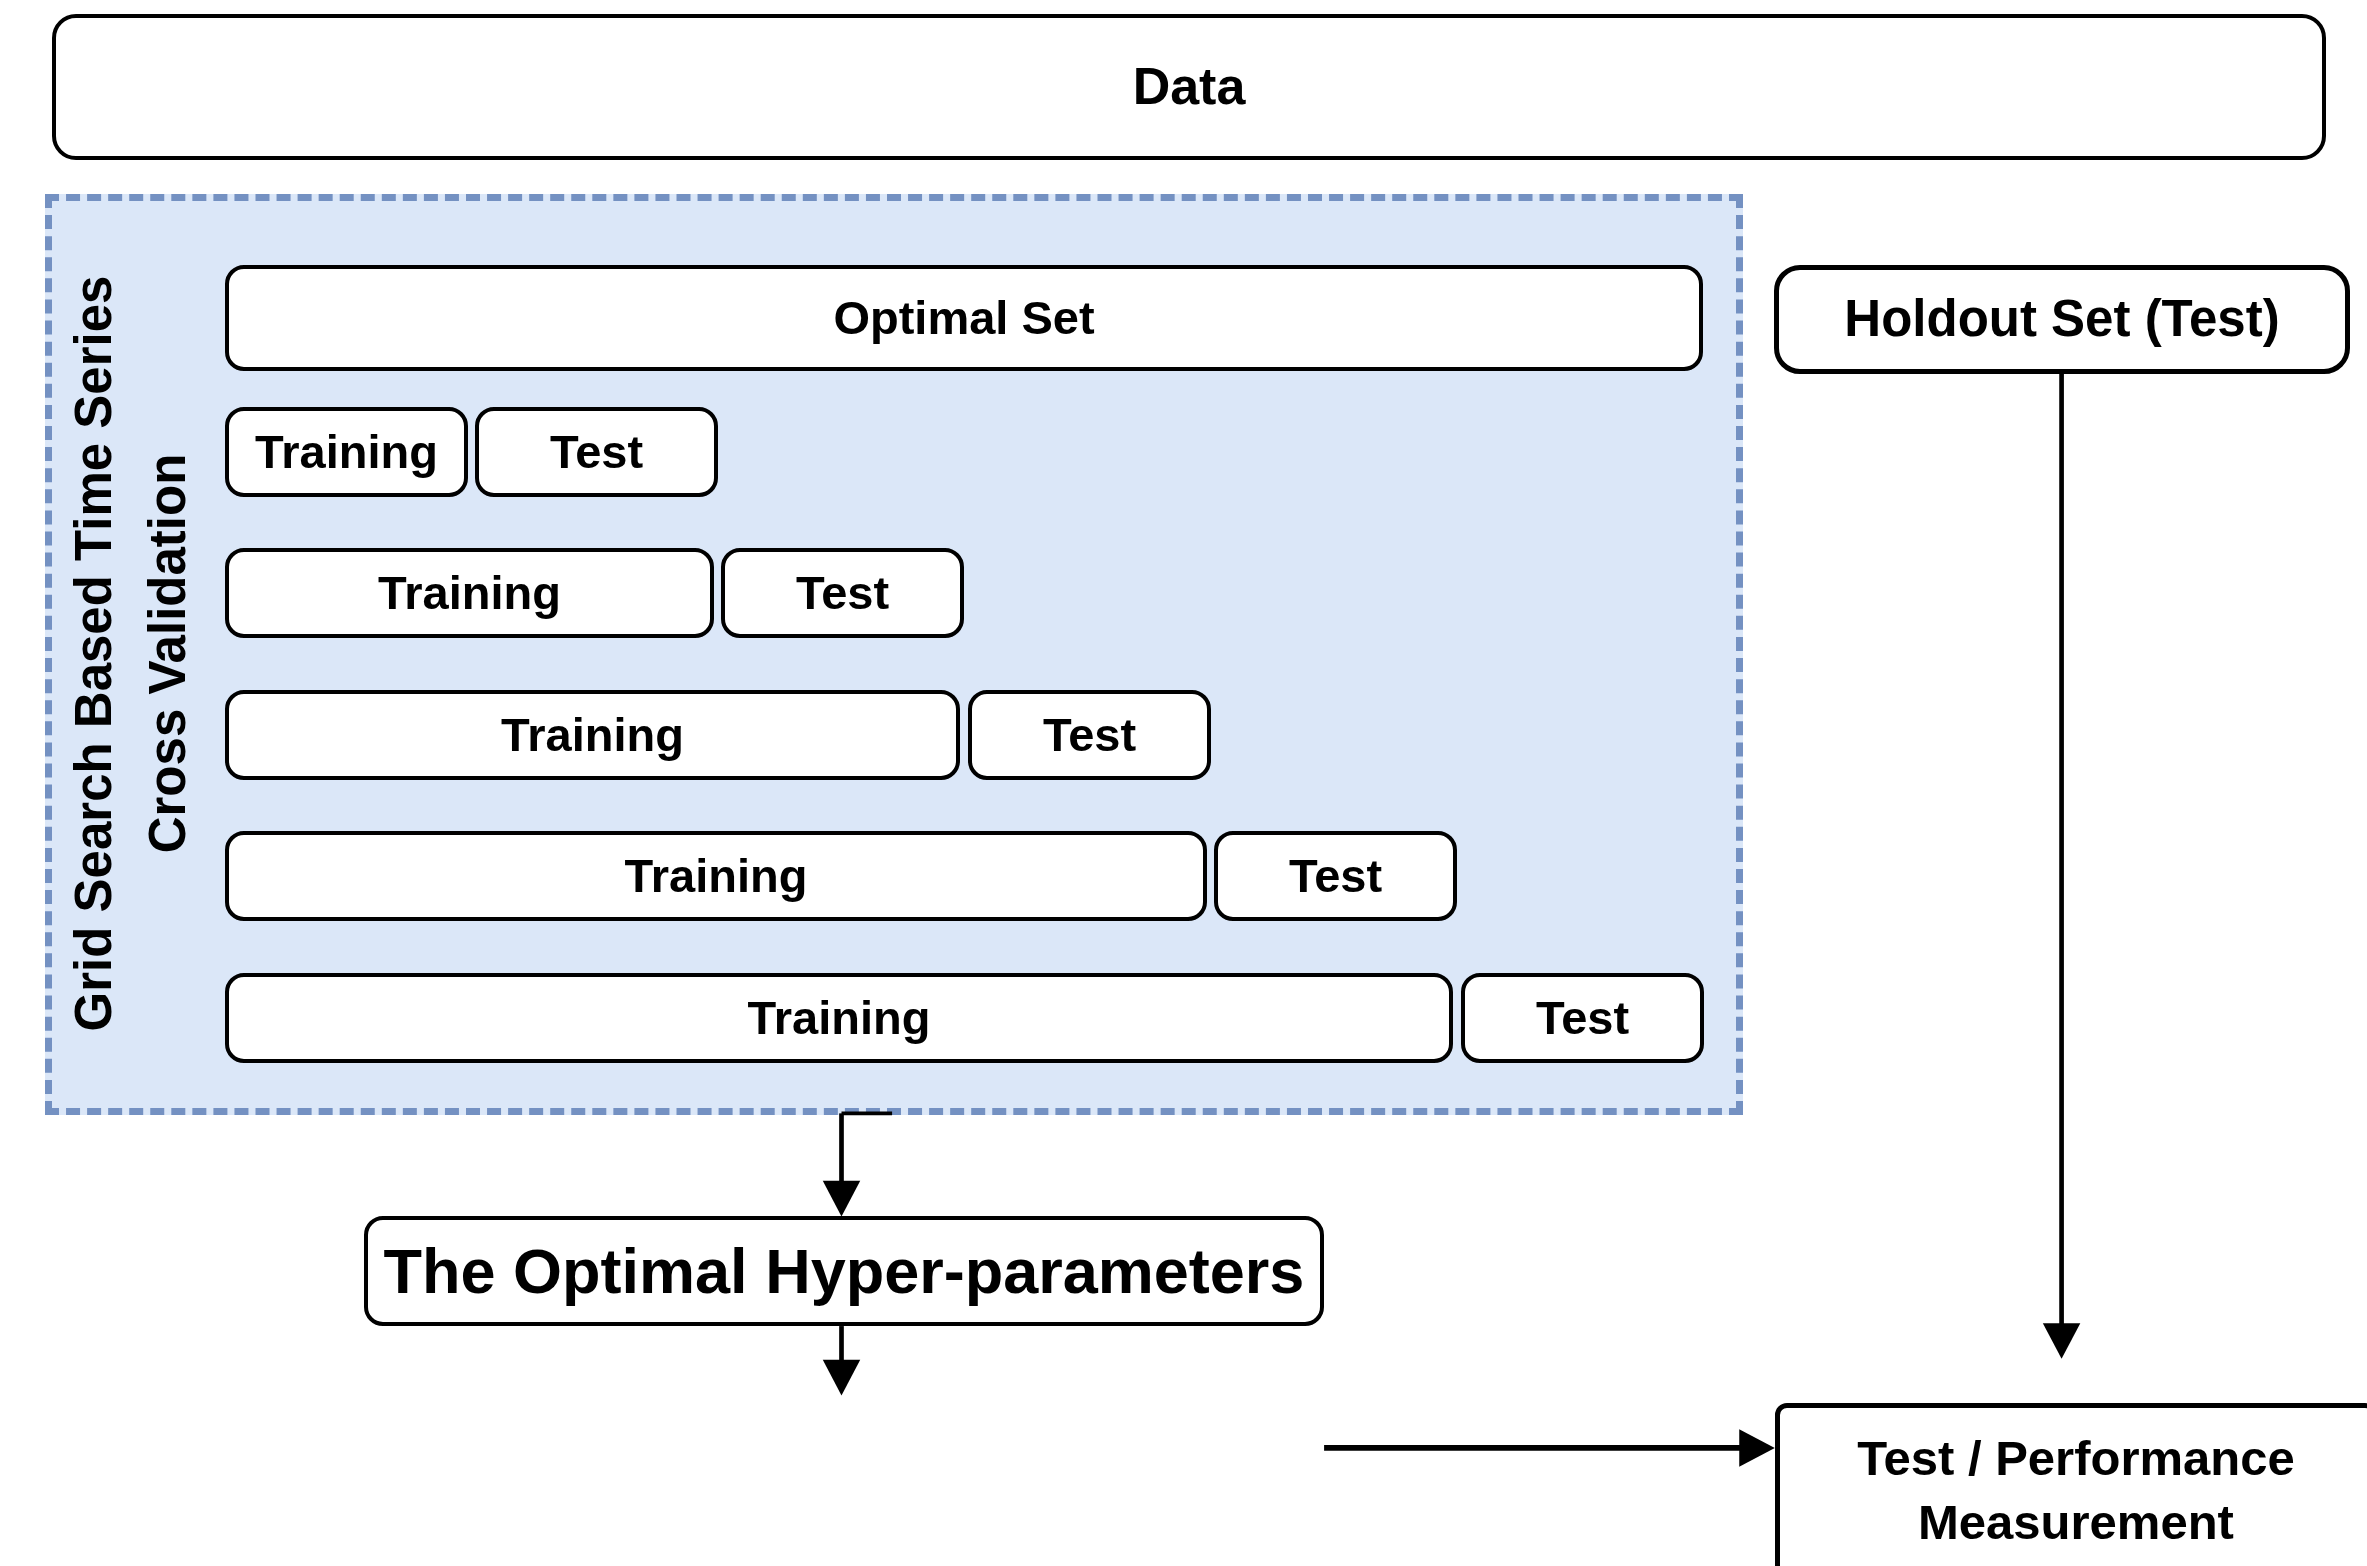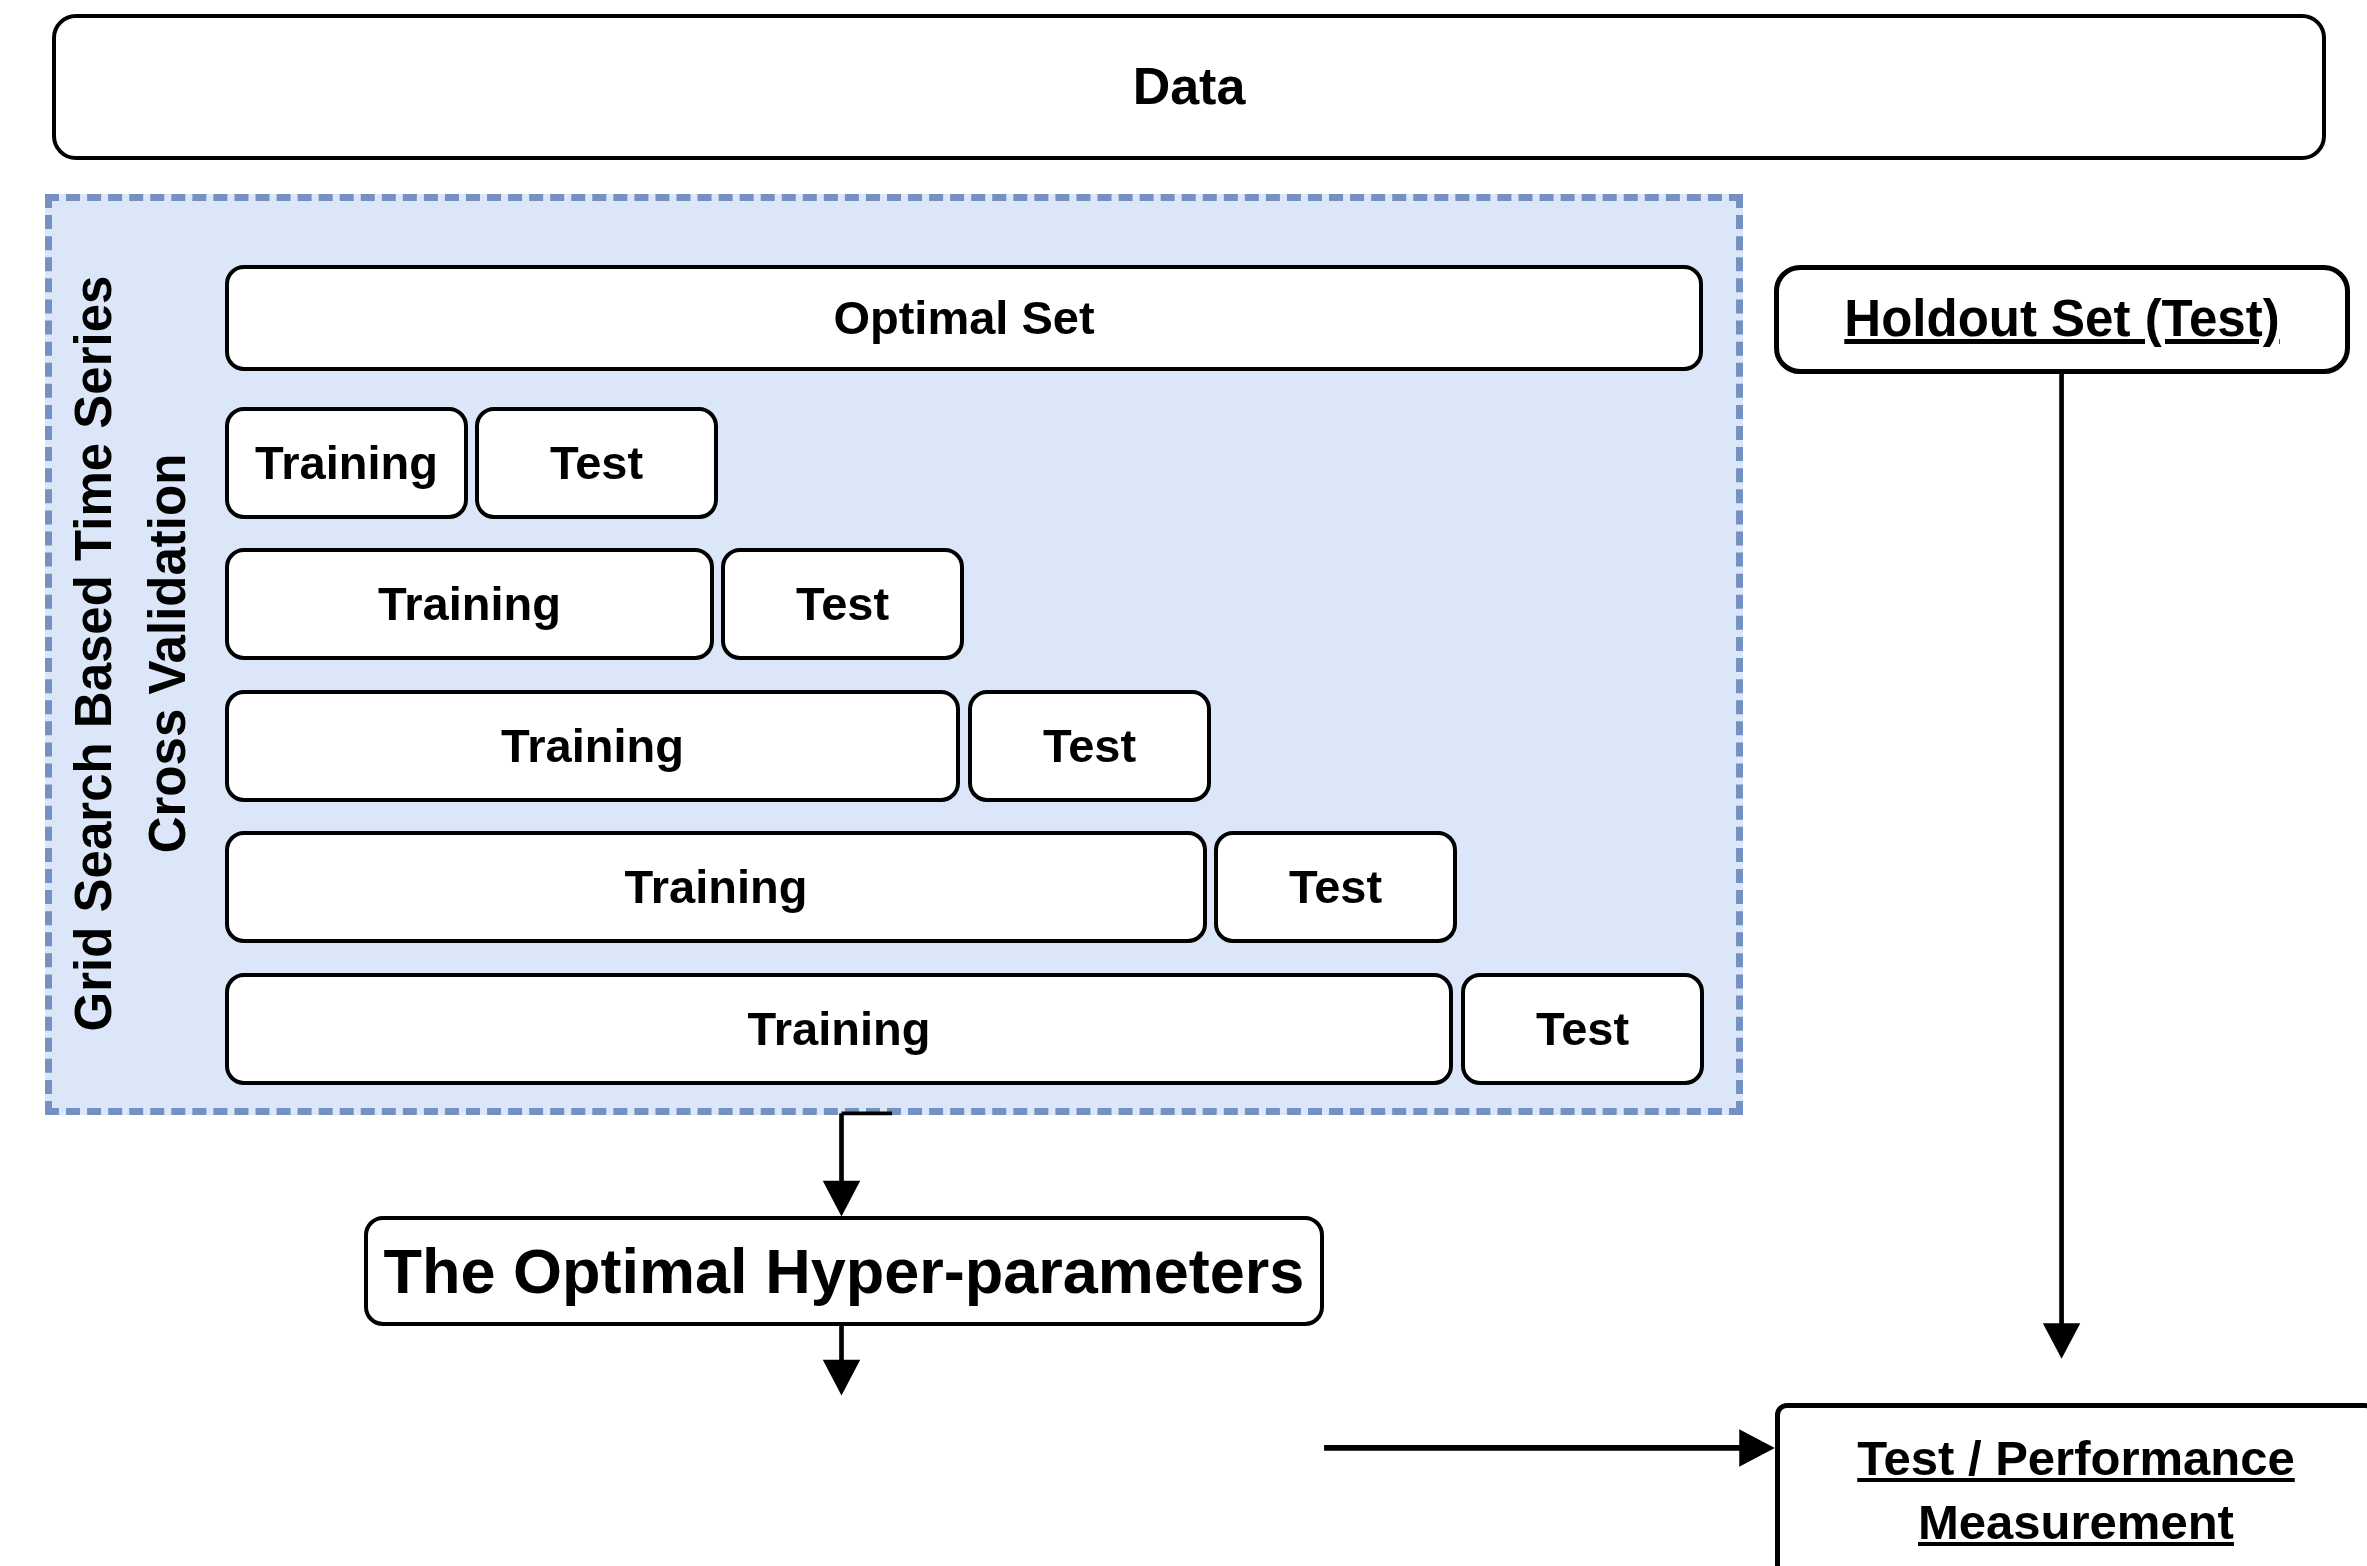"Holdout Set (Test)" .col-right { text-decoration: underline -> none }
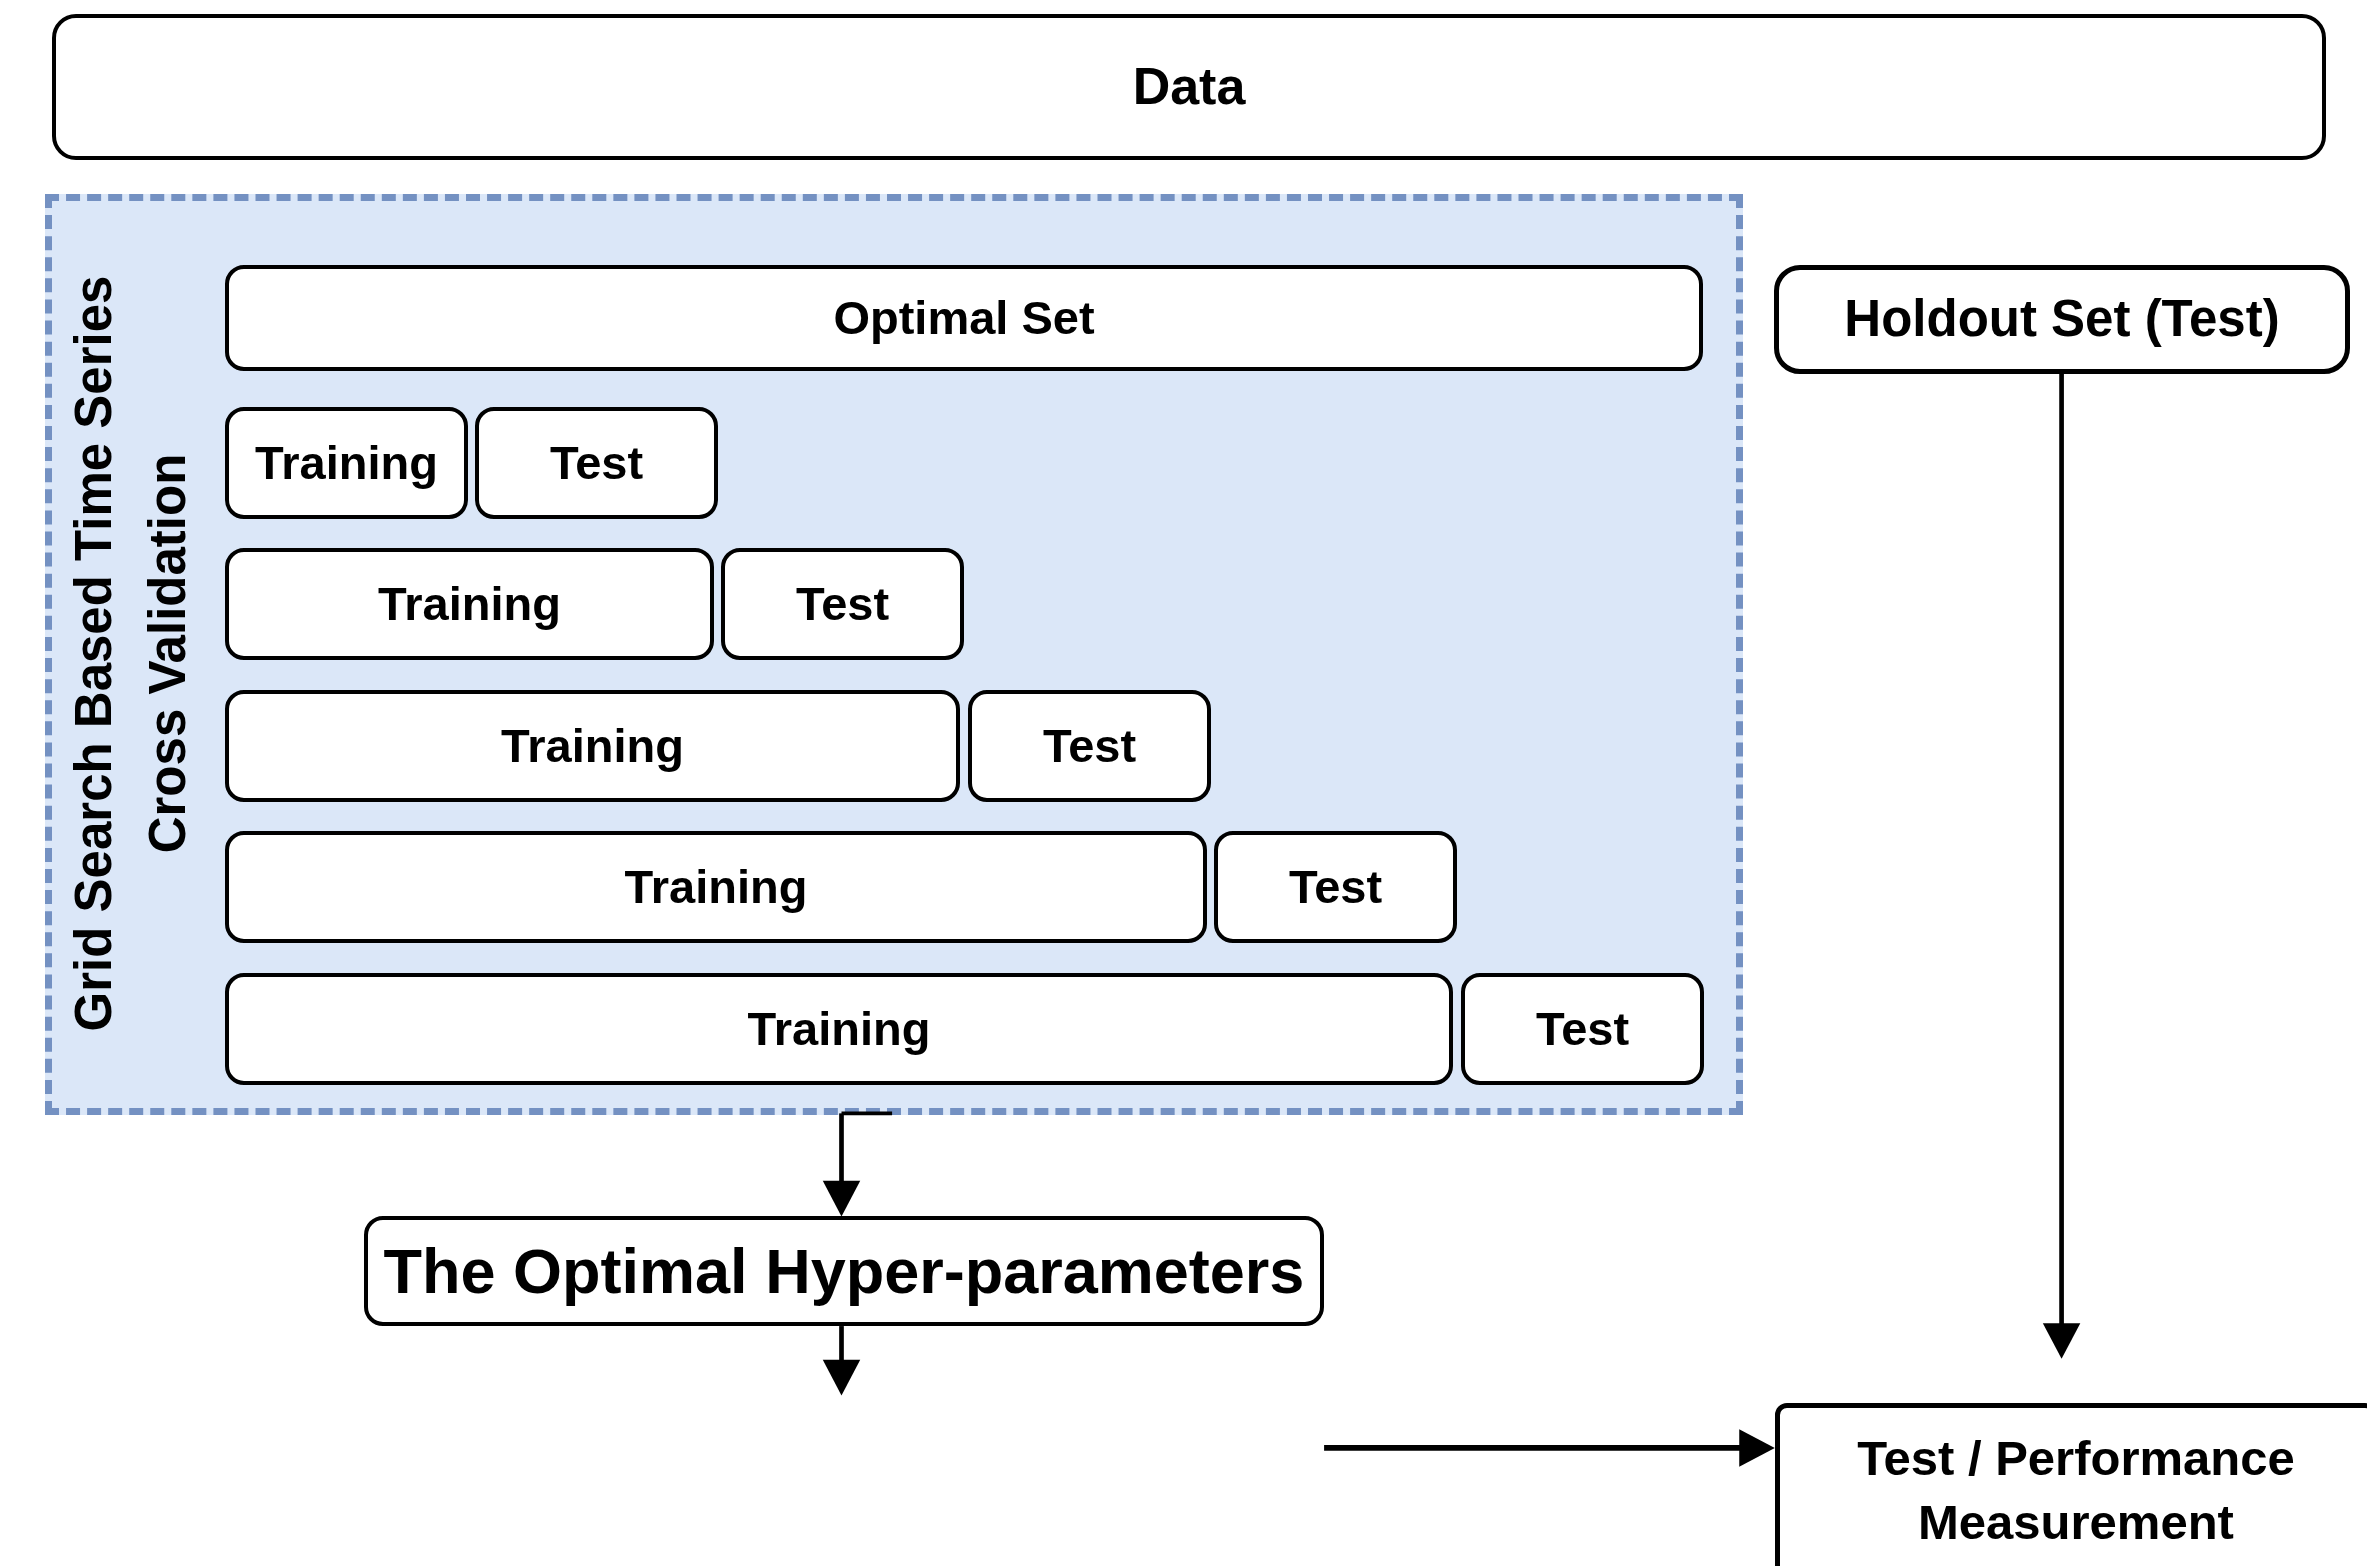"Training" .fold { height: 112px -> 90px }
